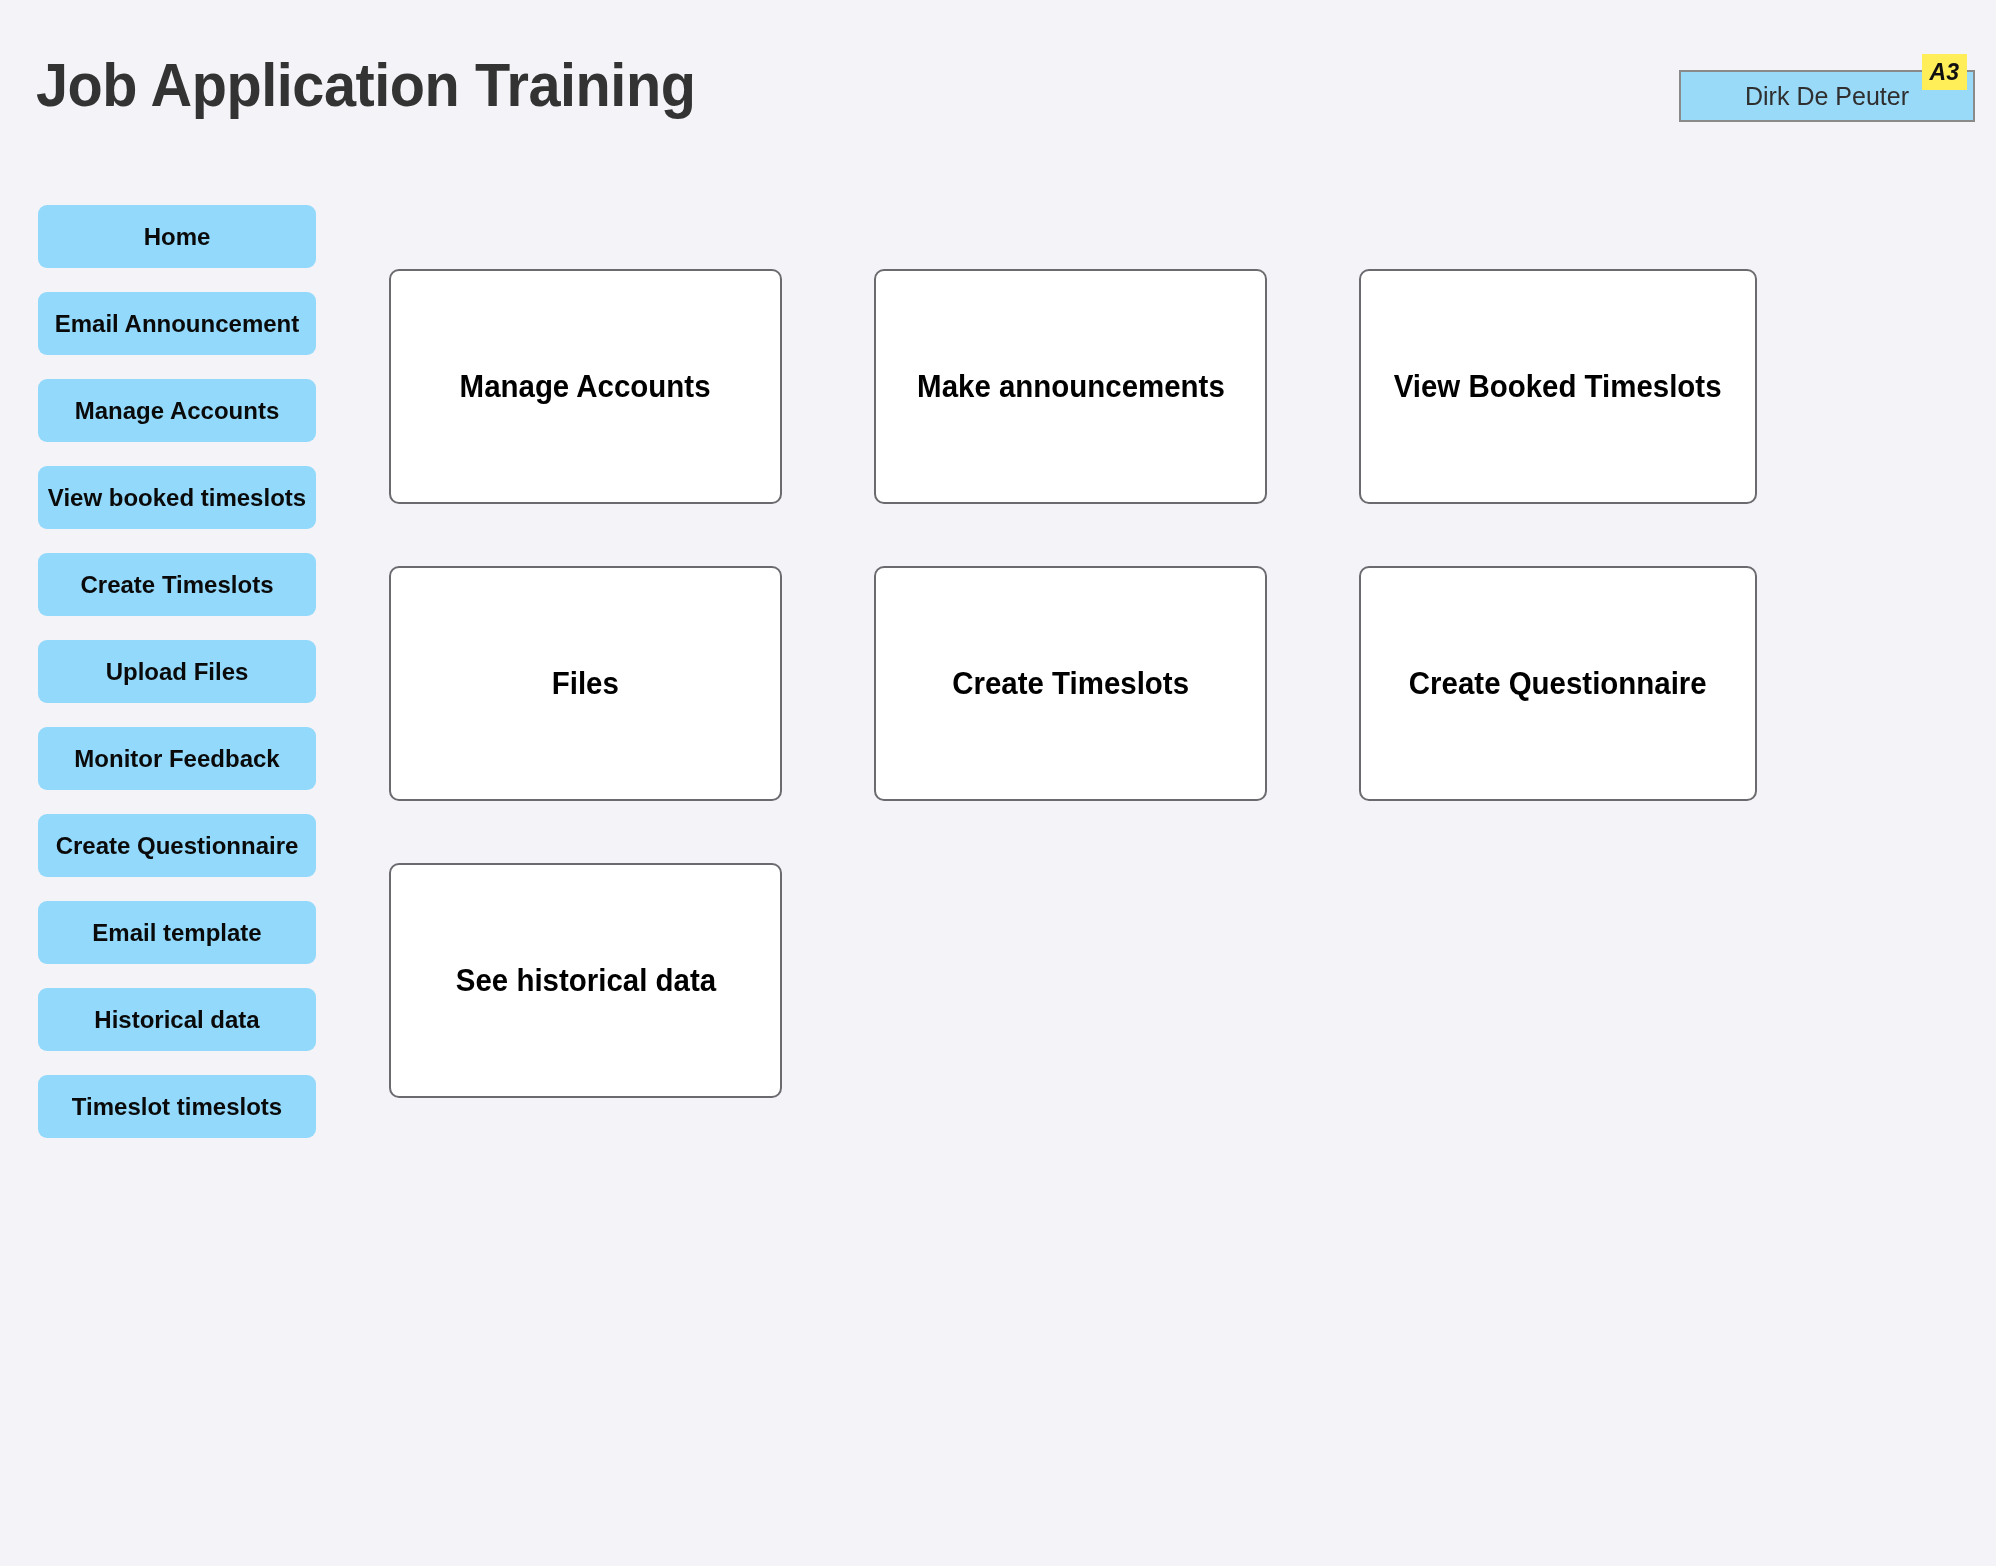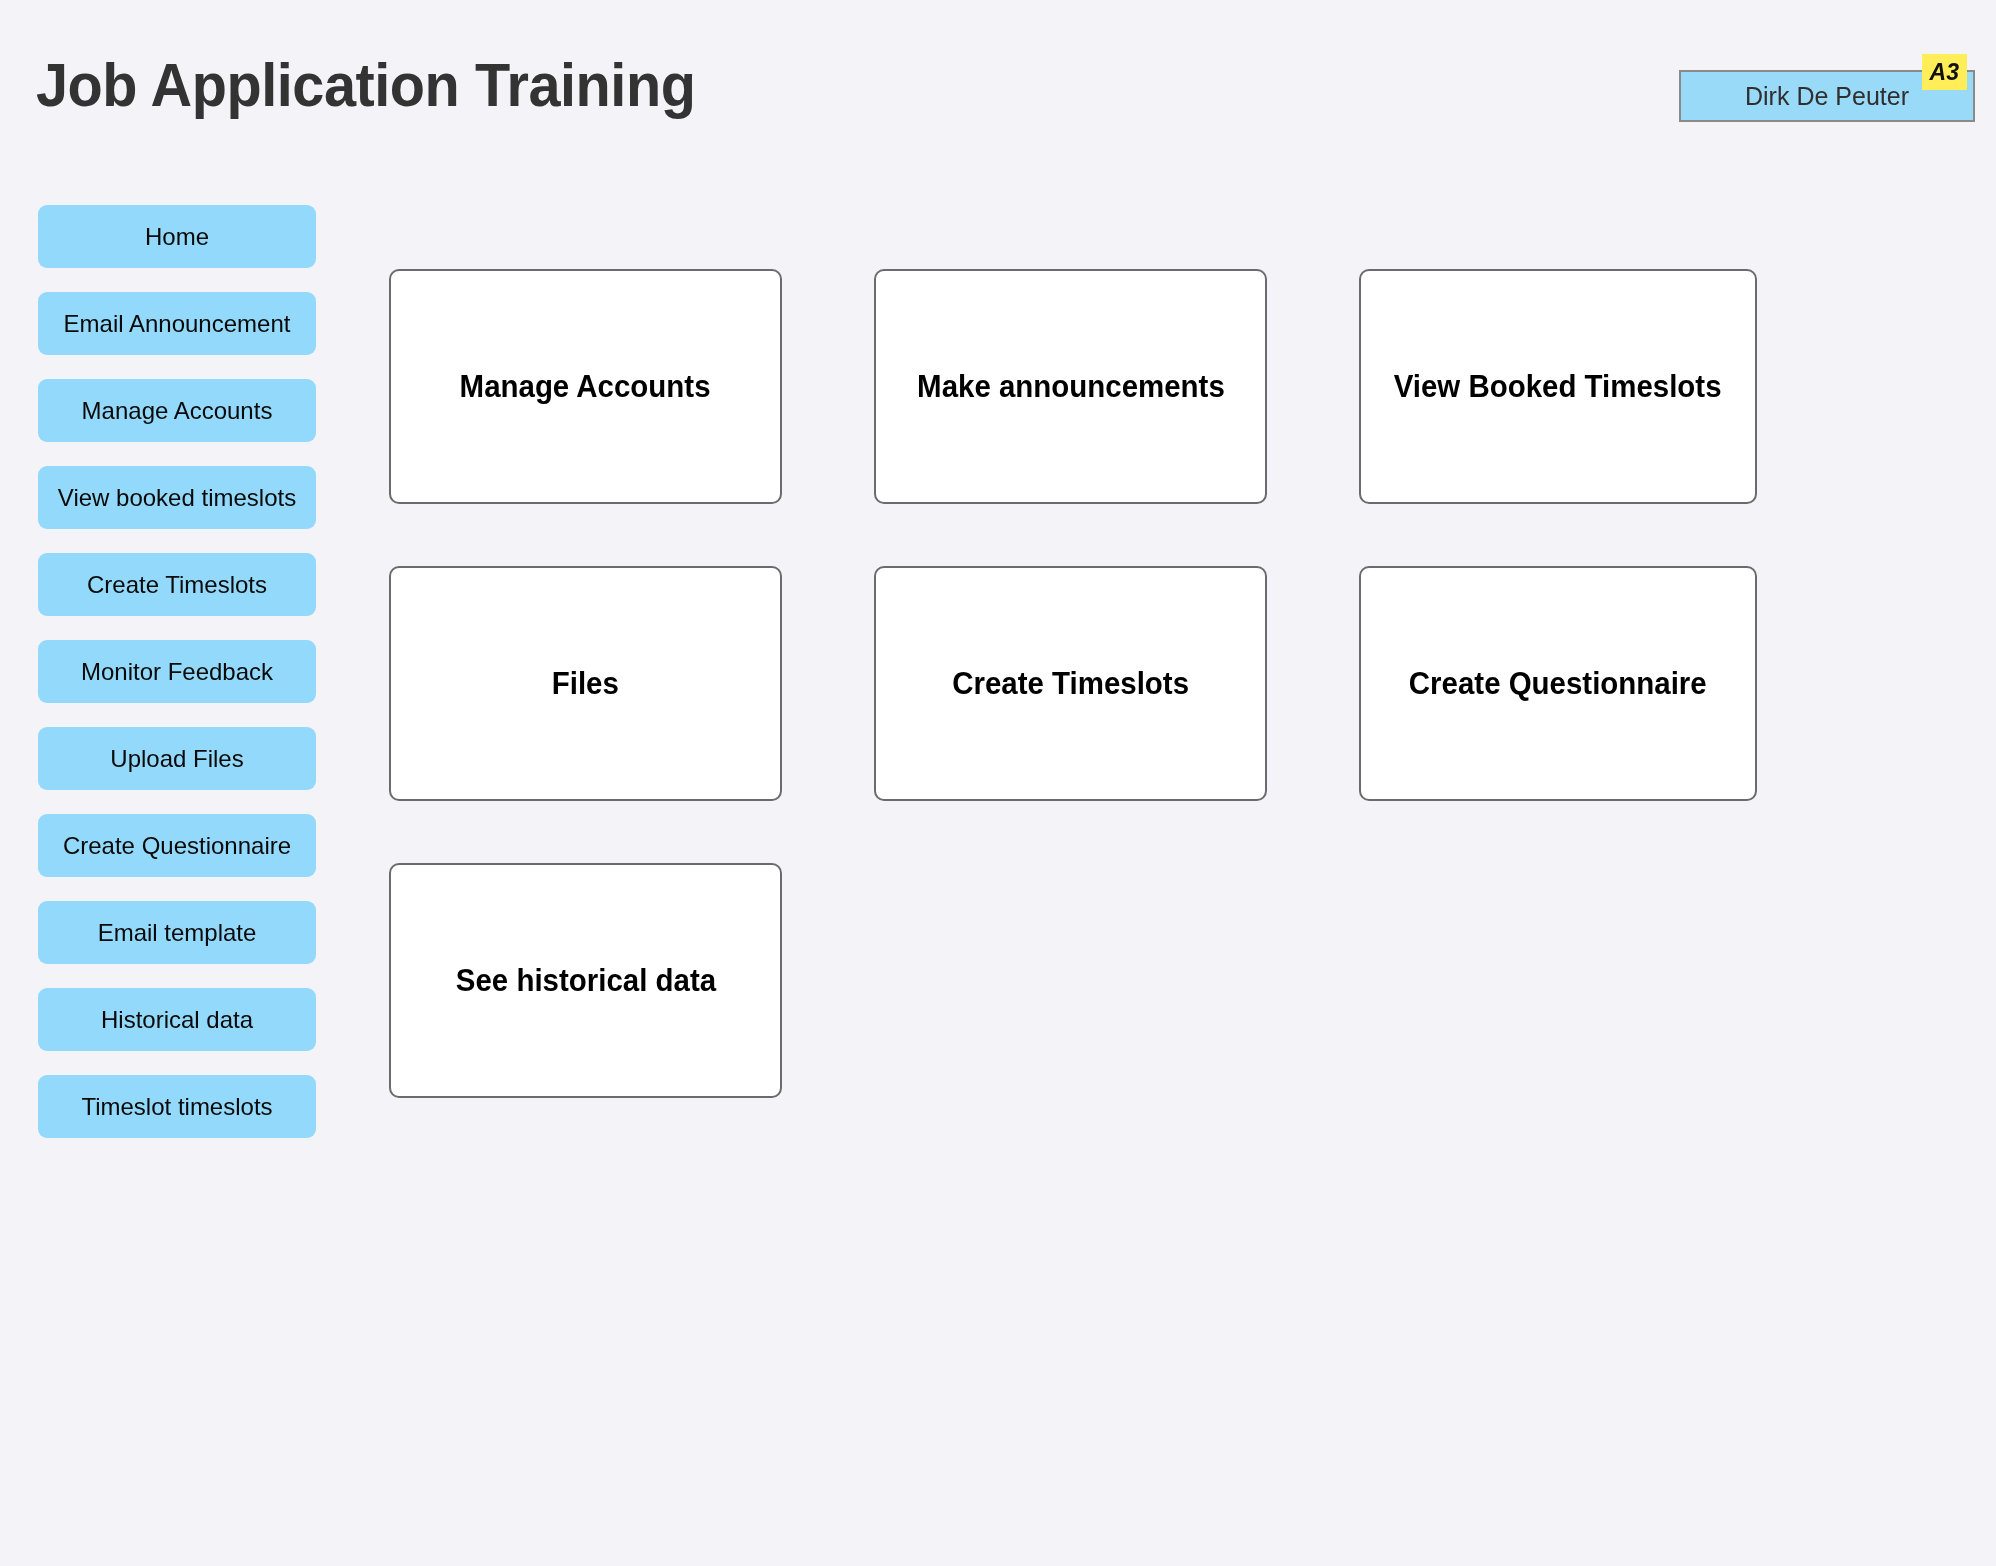"Home" .sidebar-item { font-weight: none -> bold }
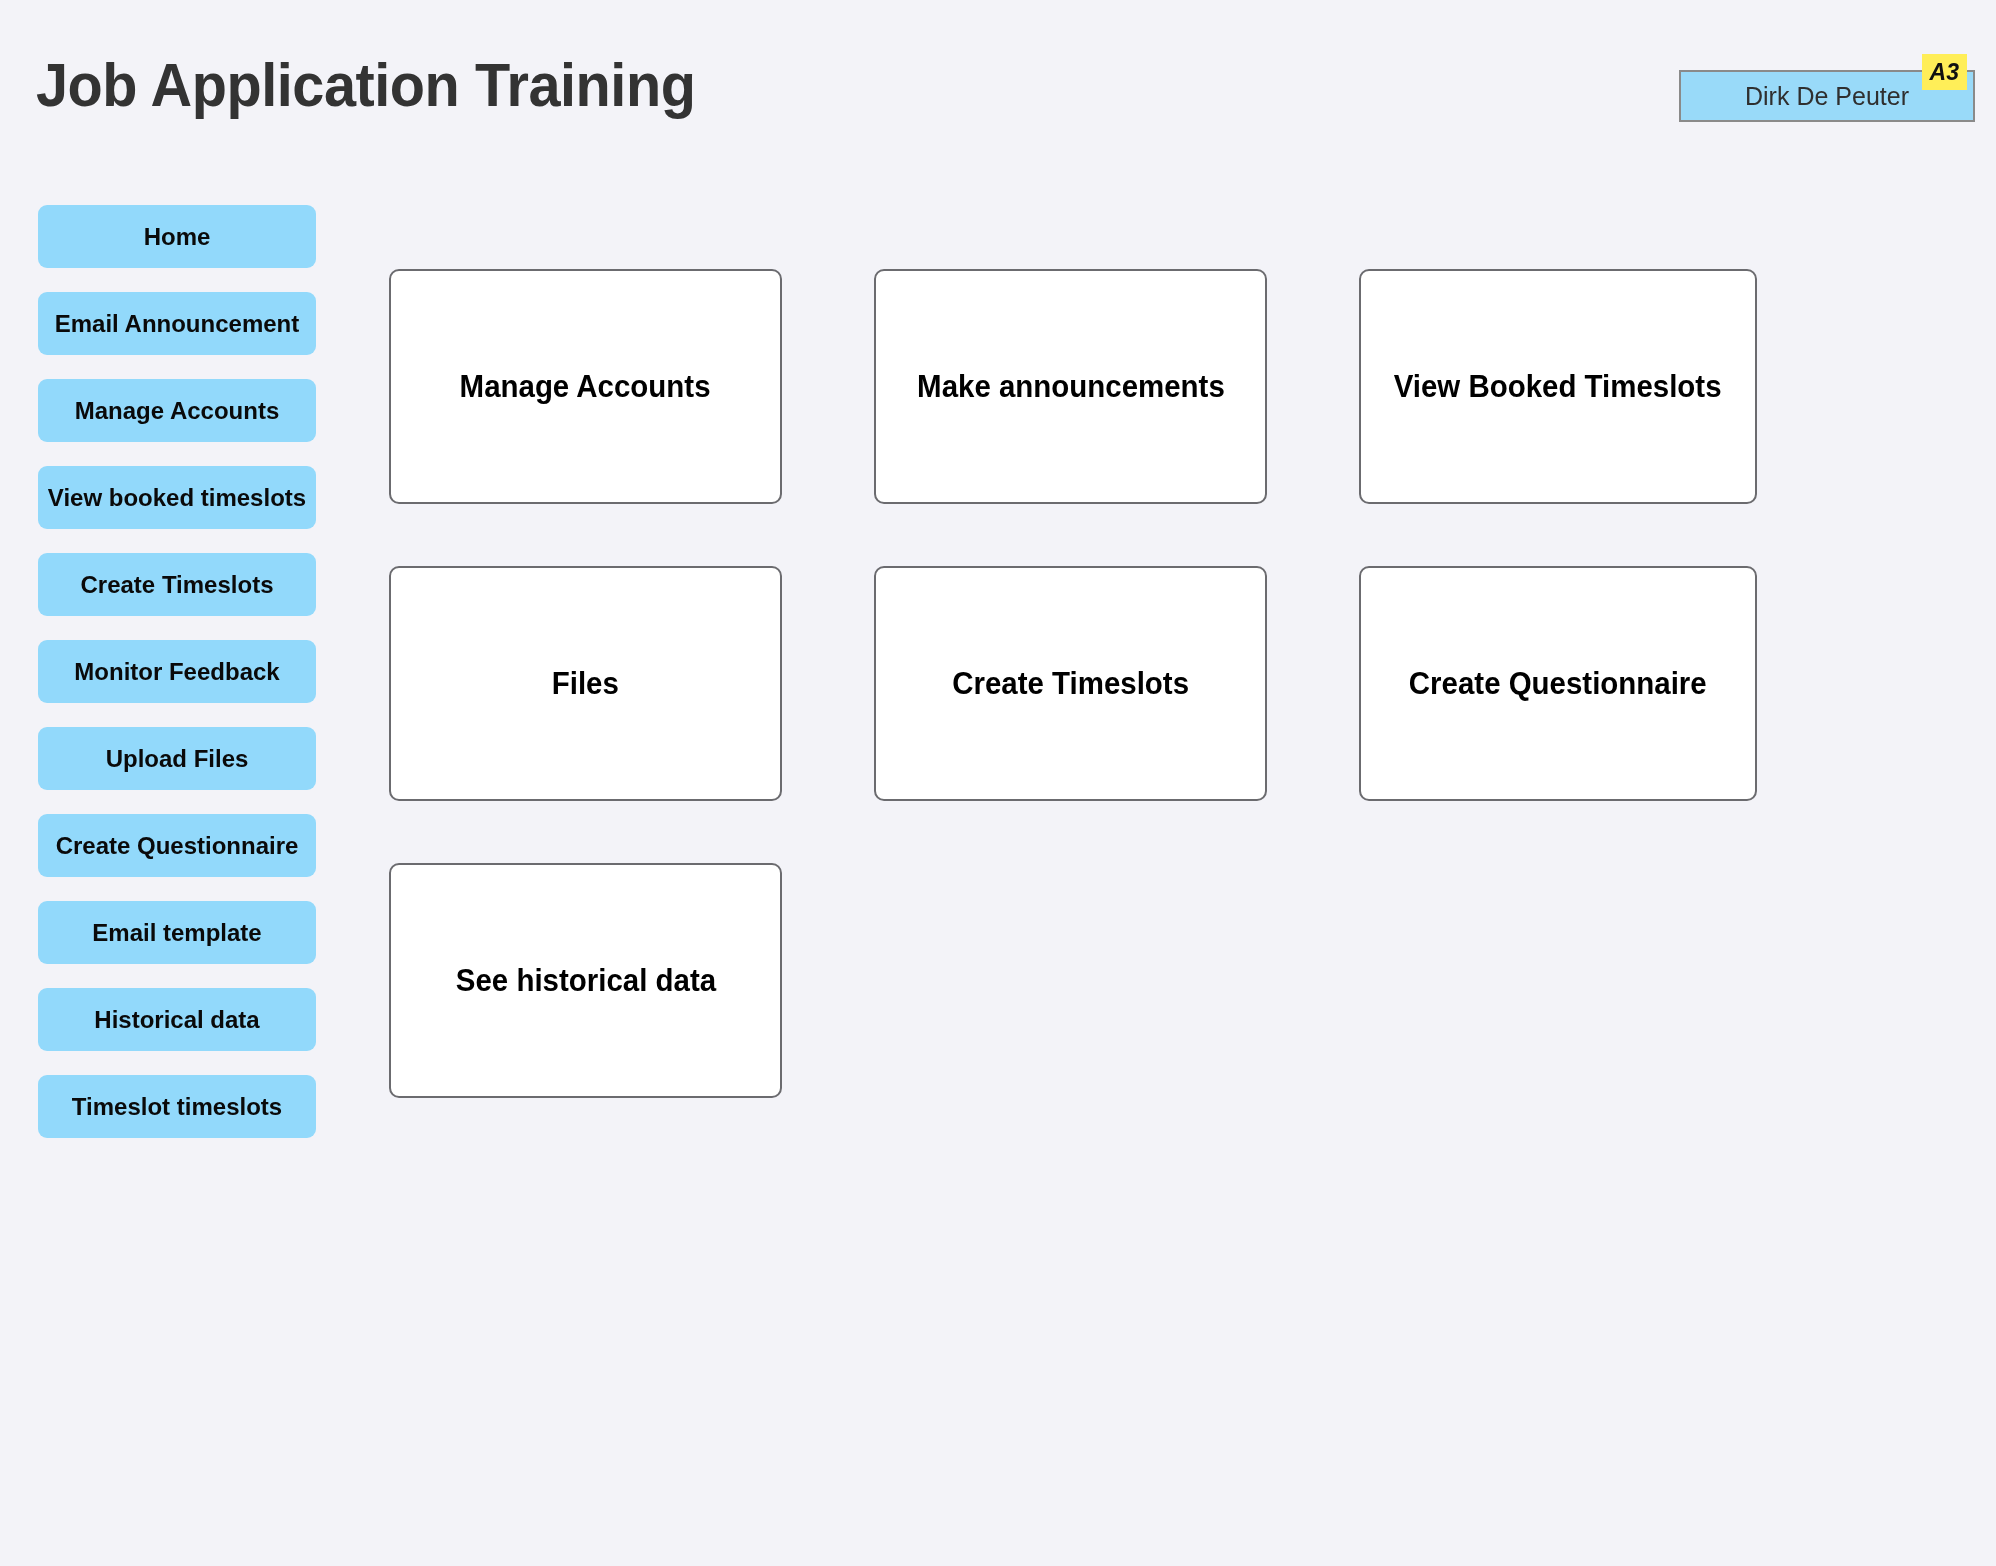"Monitor Feedback" div.sidebar-item { order: before "Upload Files" -> after "Upload Files" }
